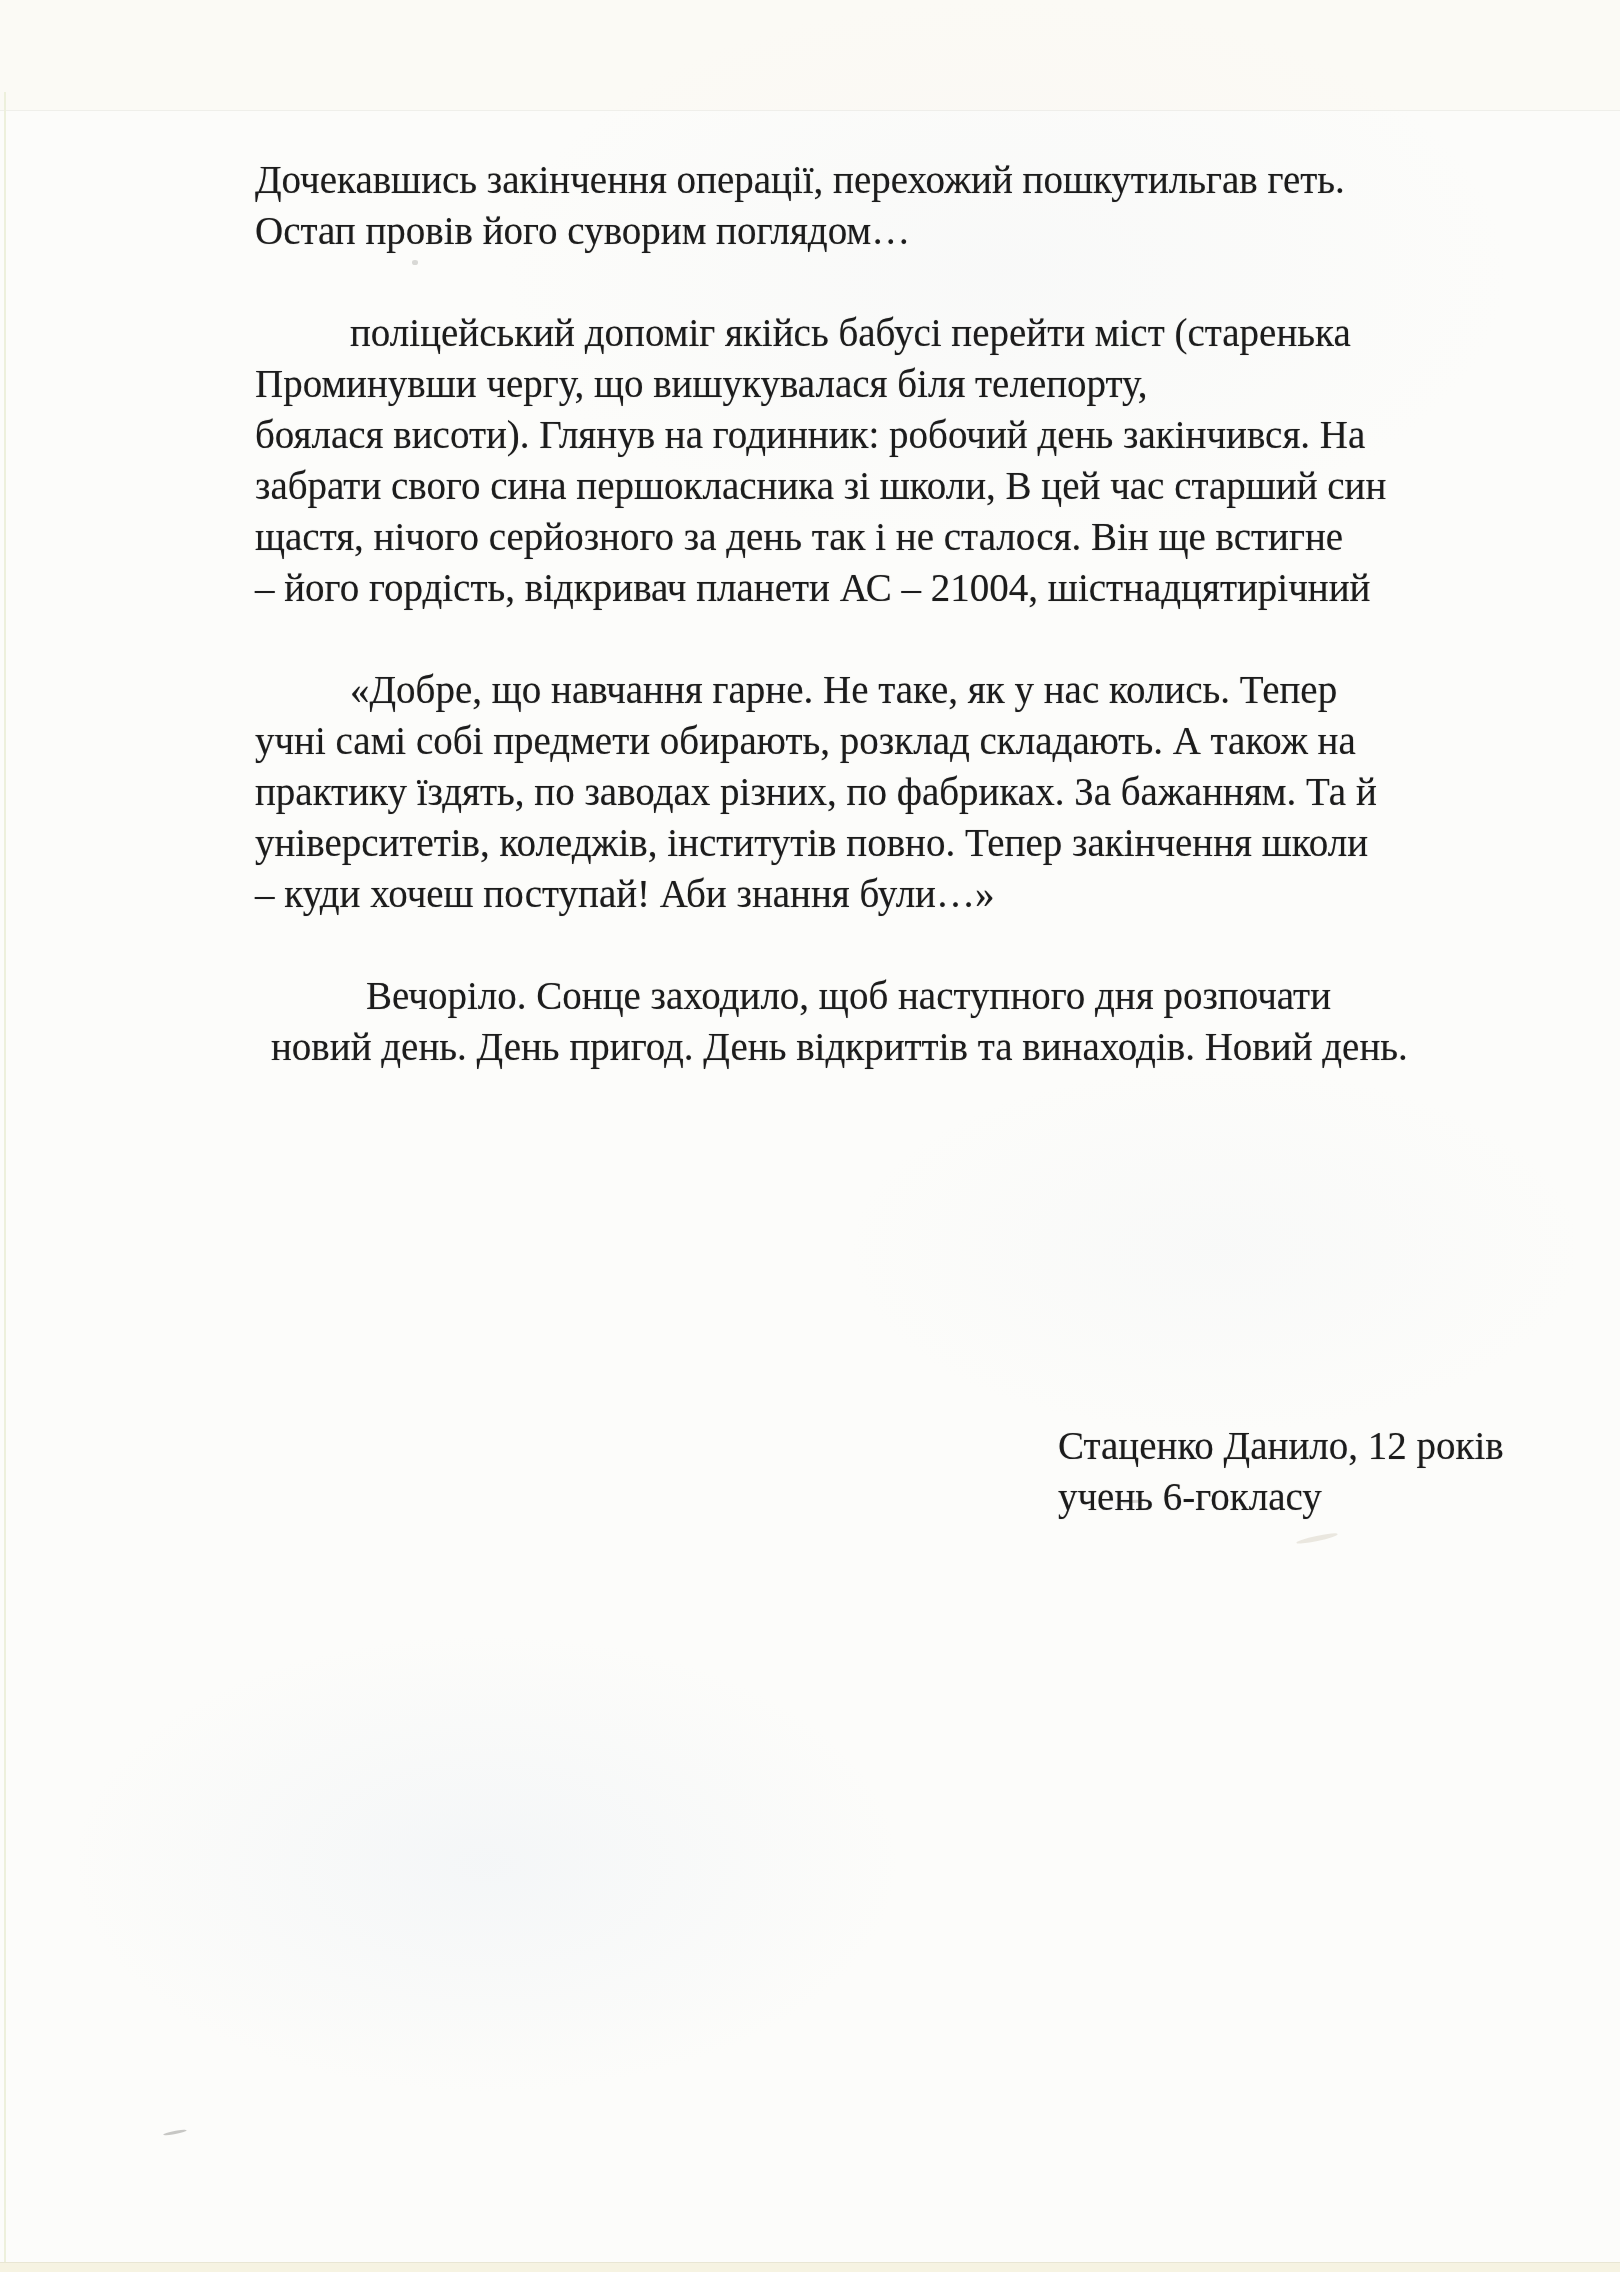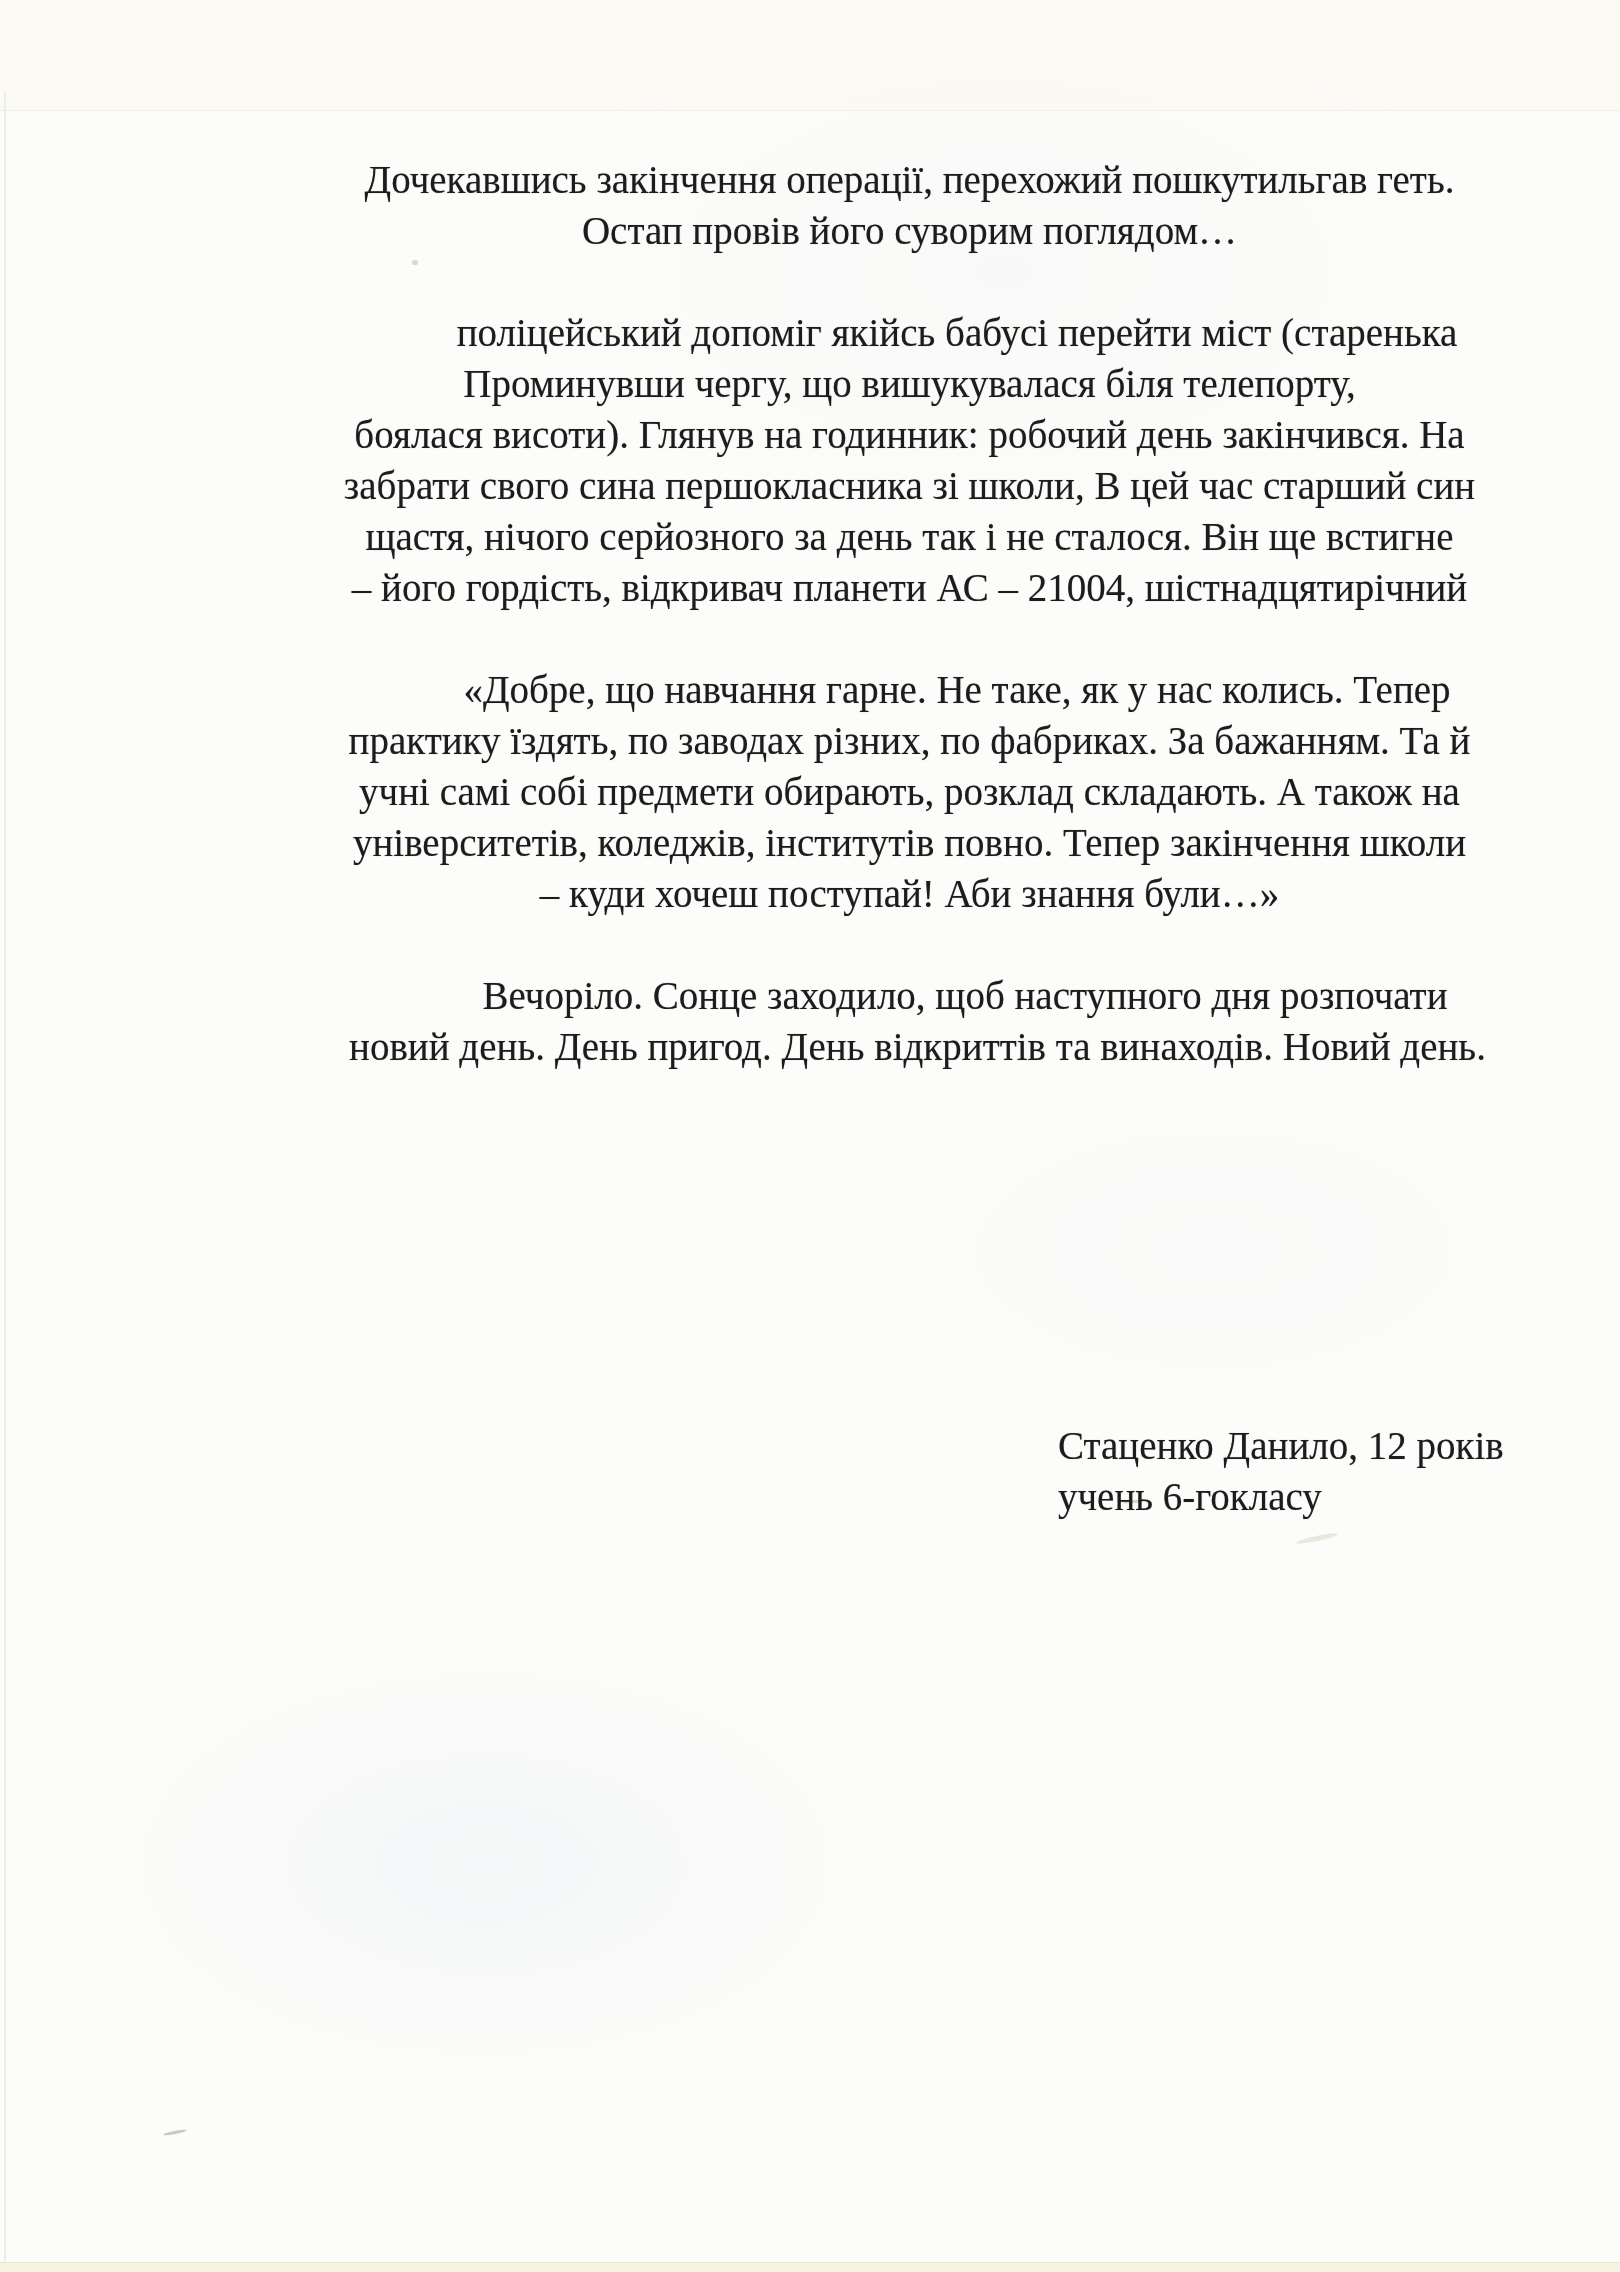"Дочекавшись закінчення операції," .text-block { text-align: center -> none }
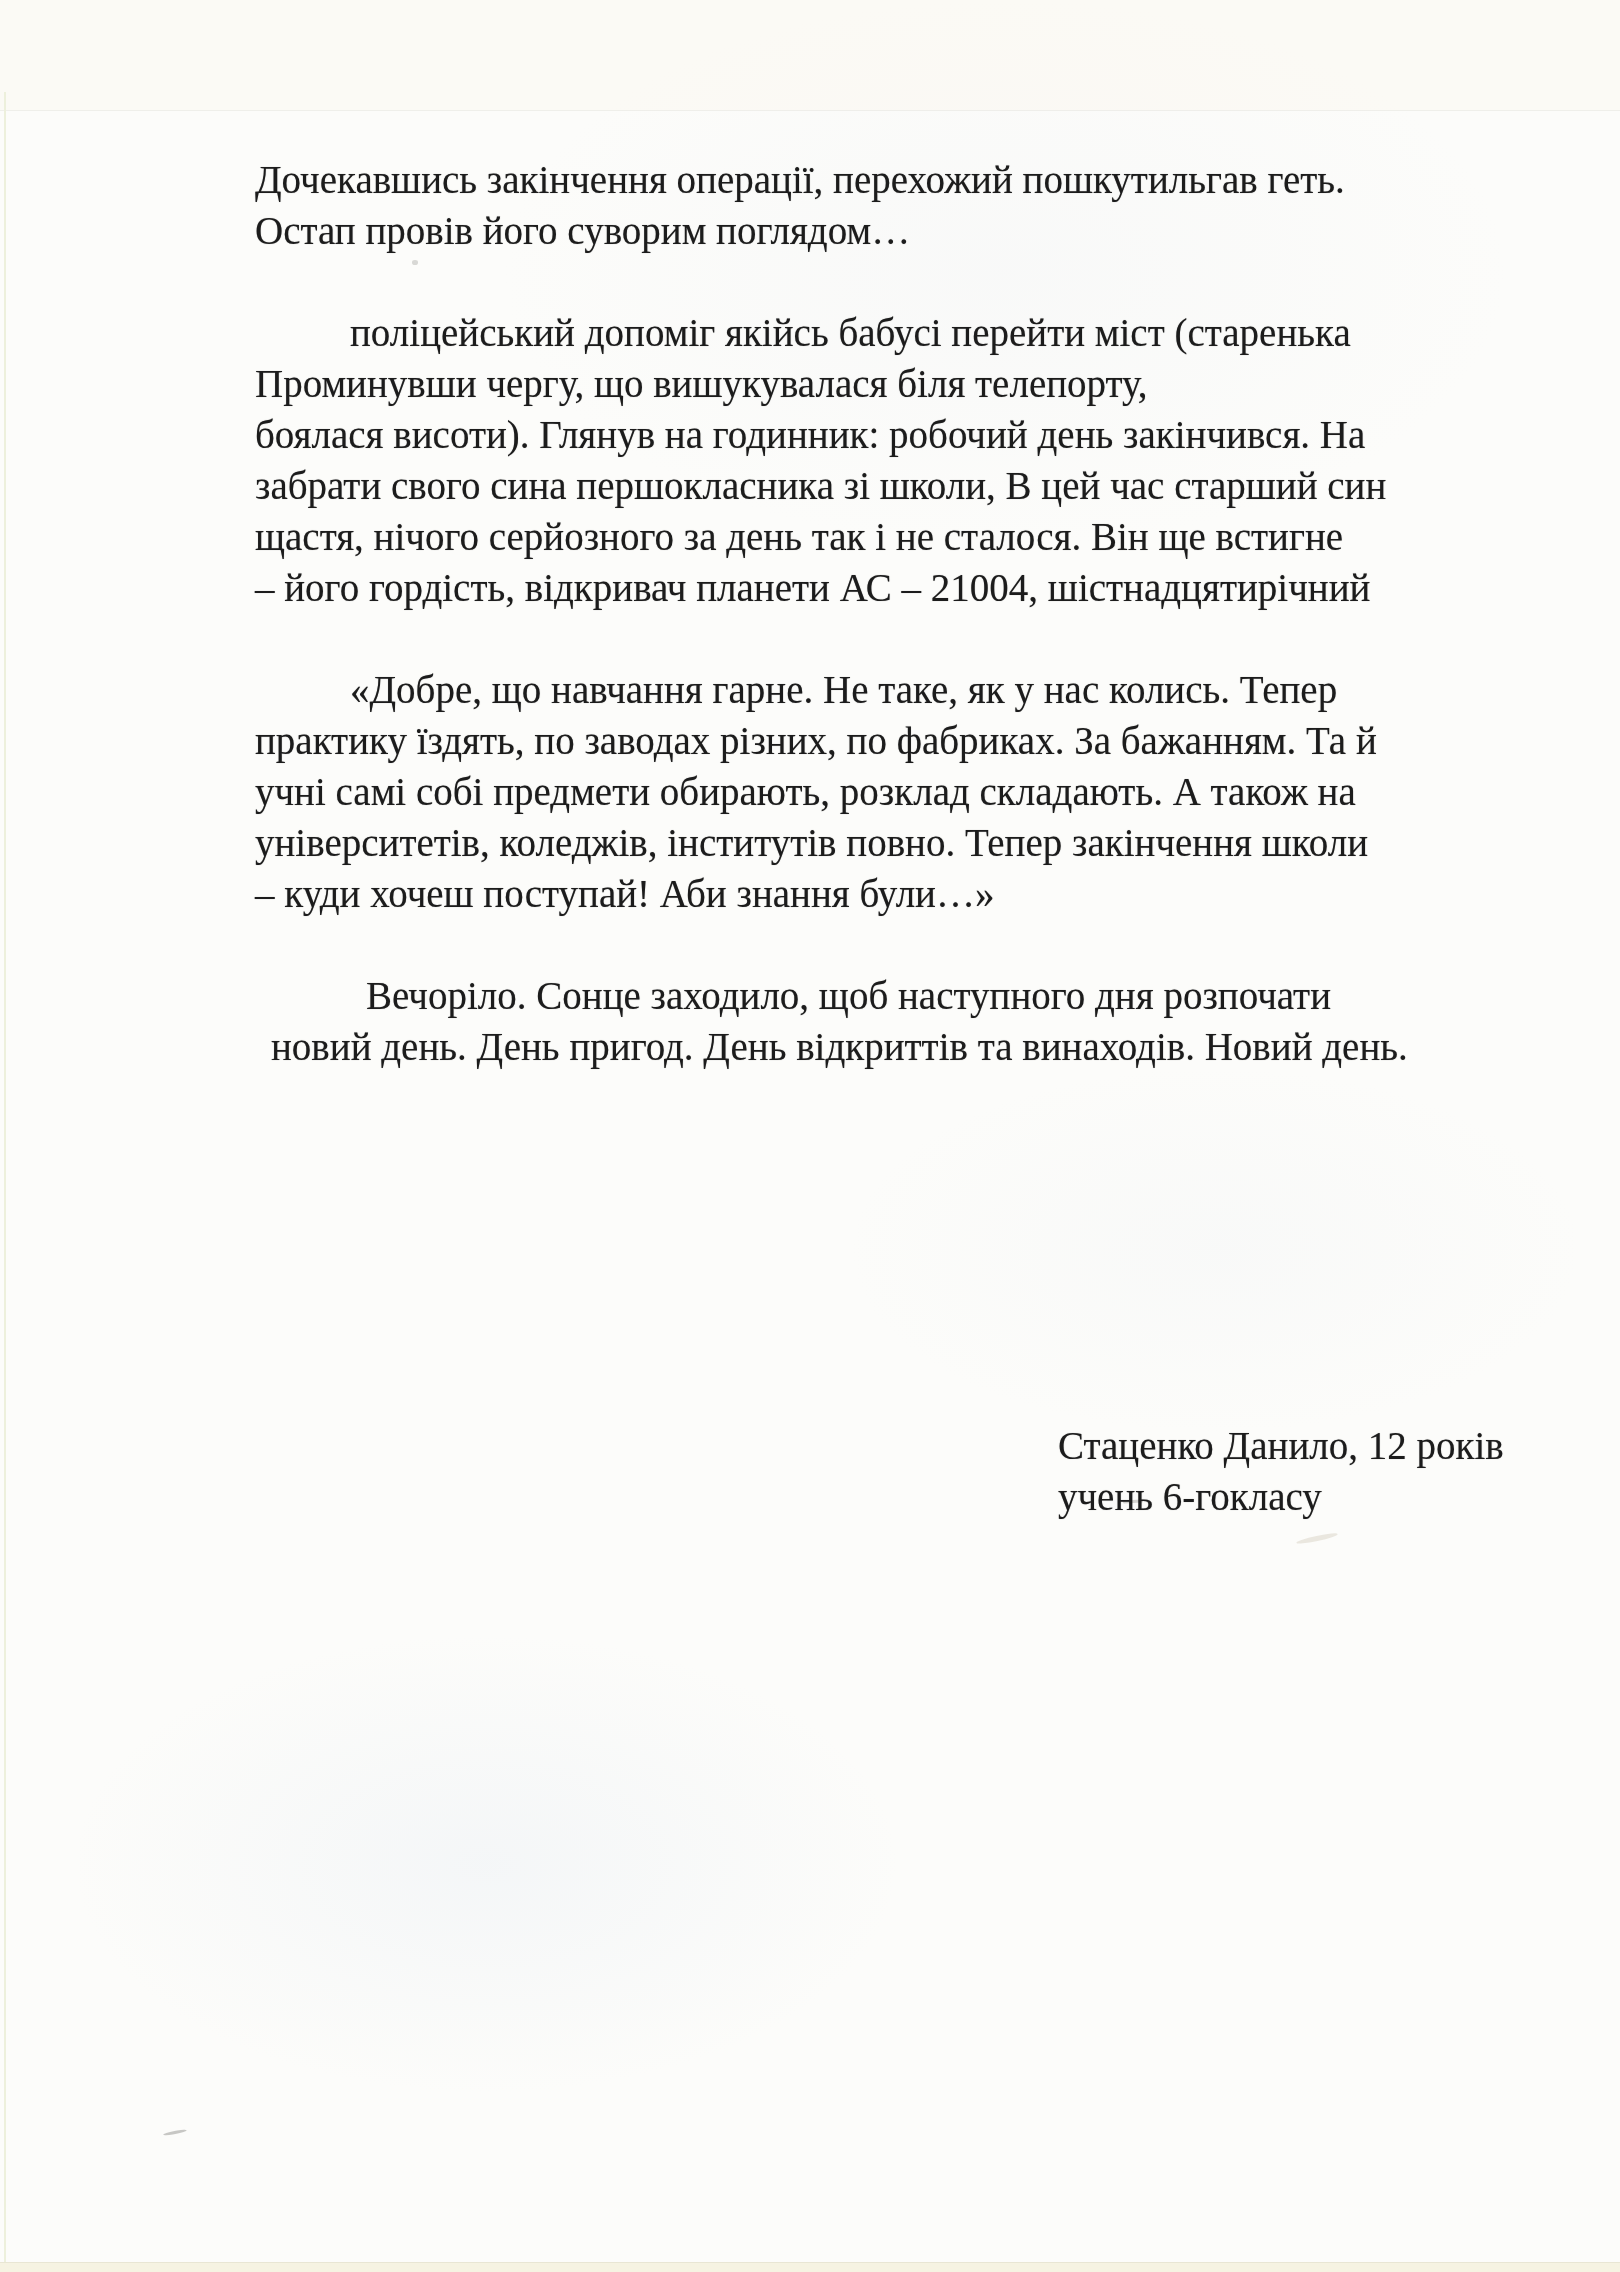"практику їздять, по заводах різних," div.text-line { order: before "учні самі собі предмети обирають," -> after "учні самі собі предмети обирають," }
